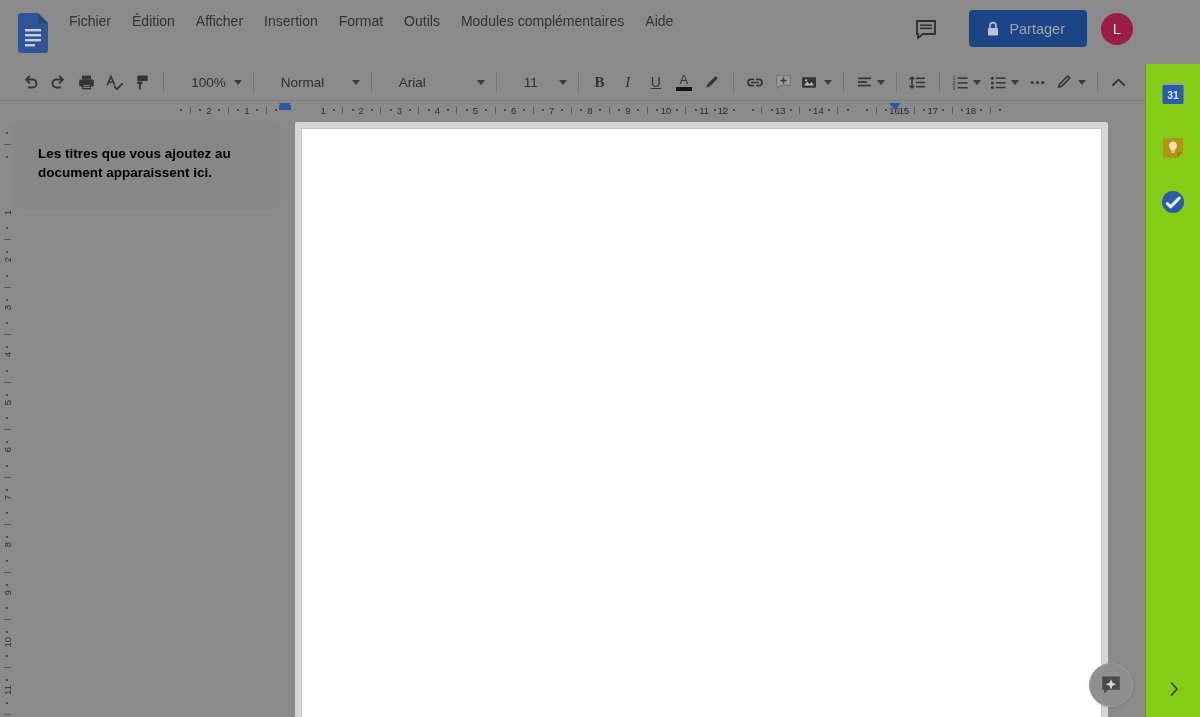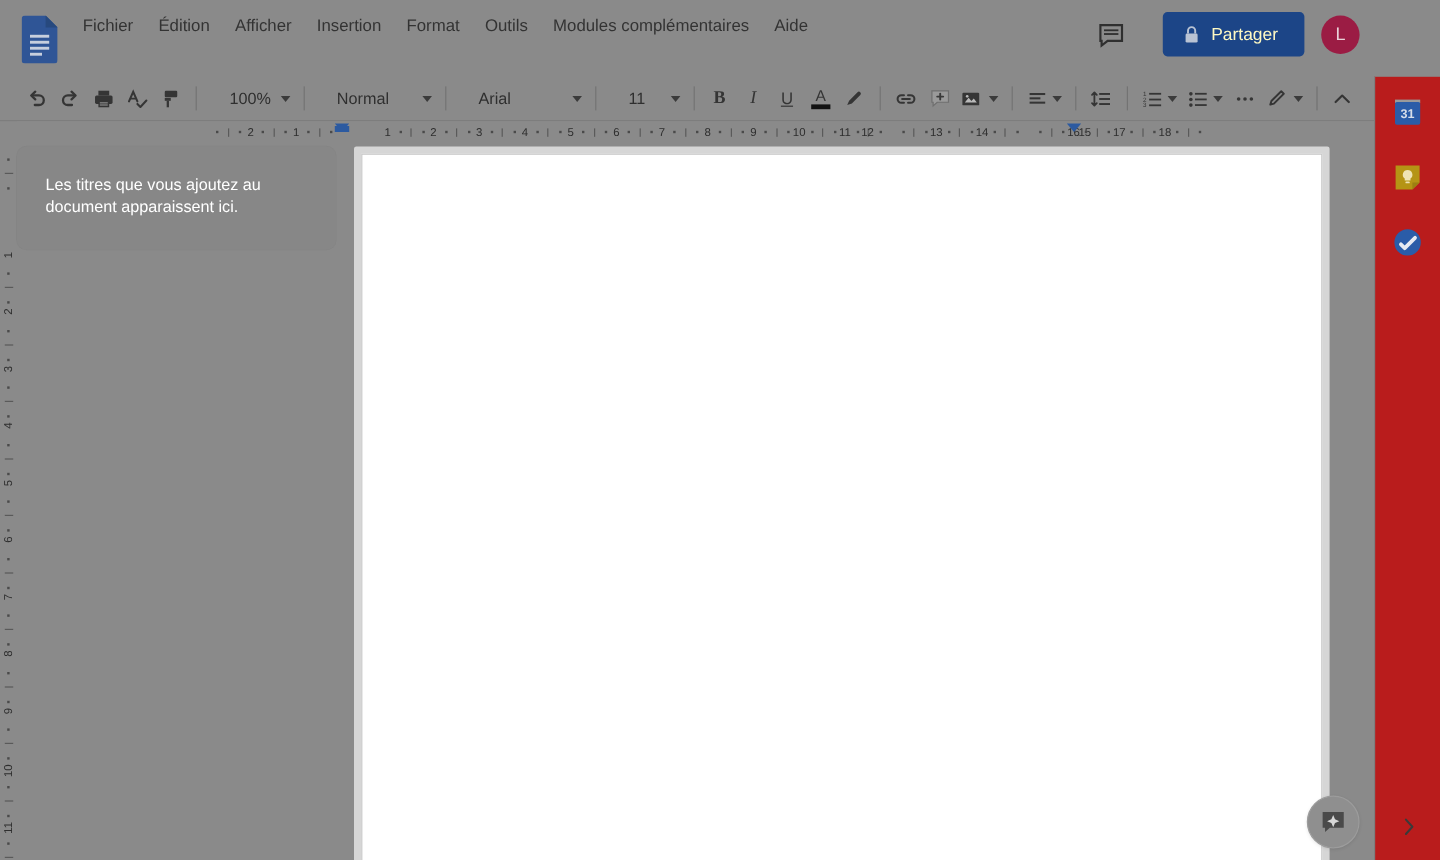"Partager" .share-btn { color: #fef9c3 -> #a3a3a3 }
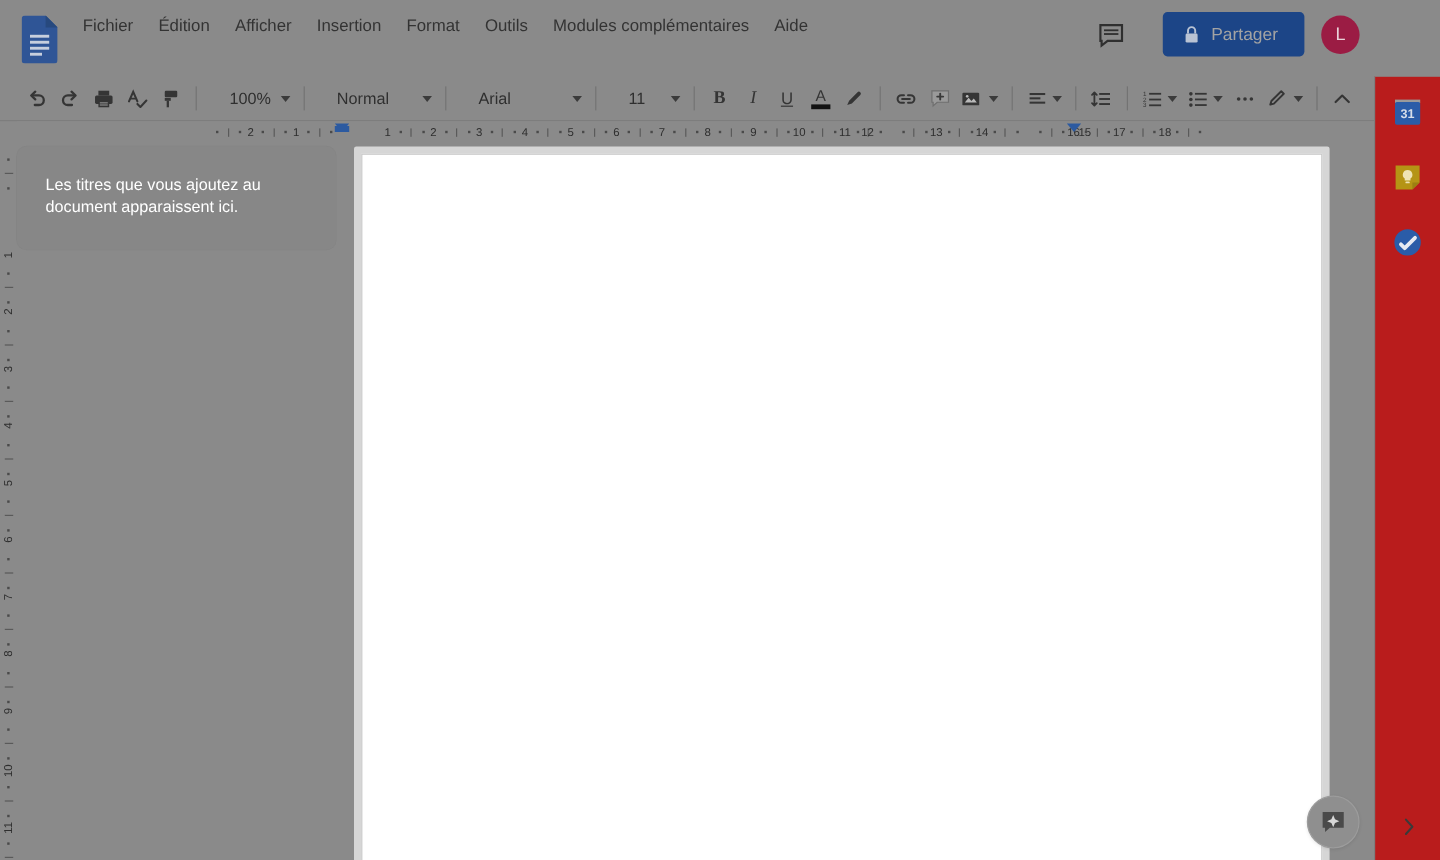"31" .side-rail { background: #b91c1c -> #84cc16 }
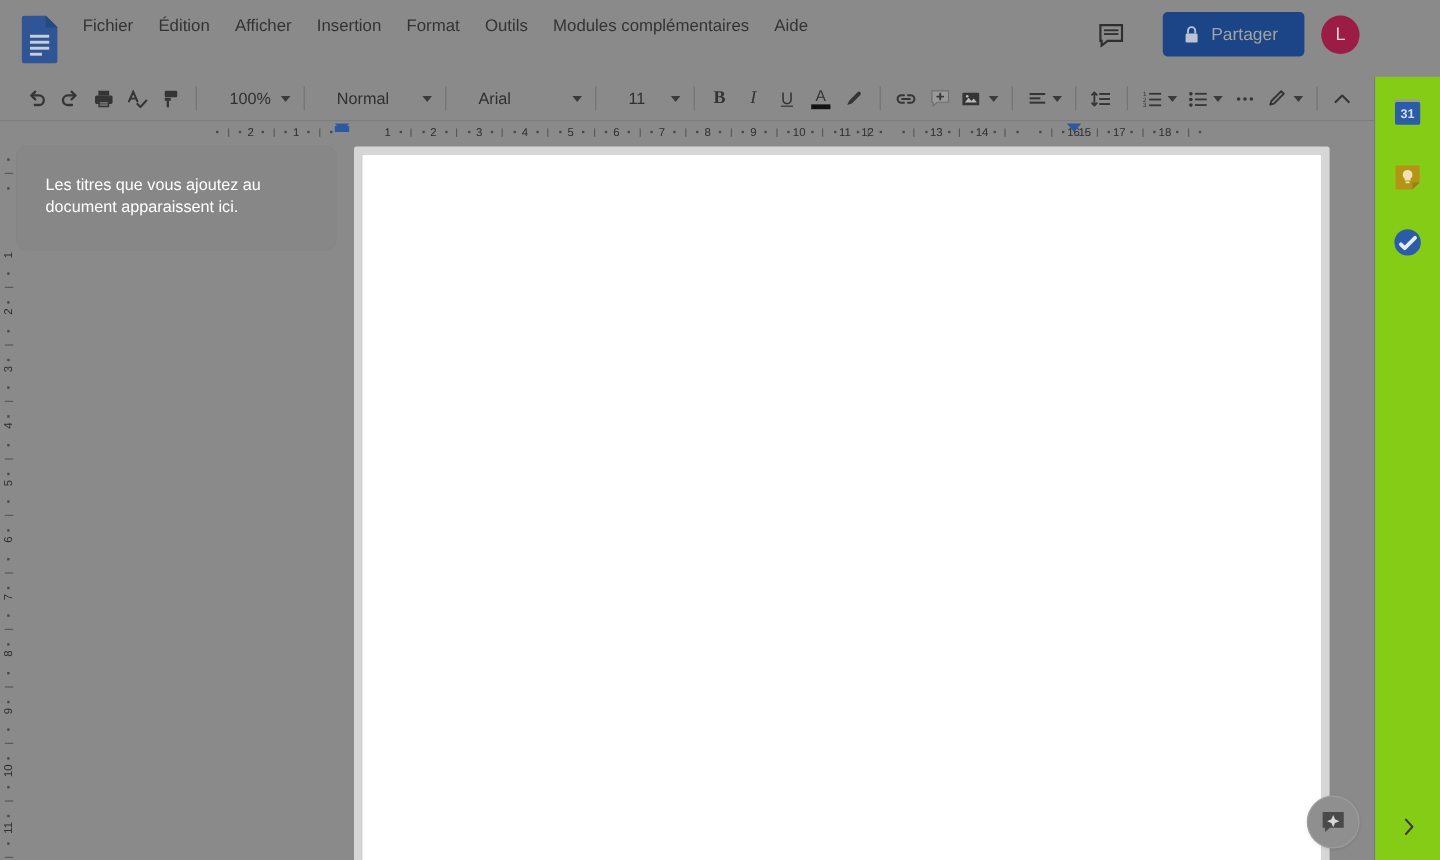"Les titres que vous ajoutez" .outline-body { color: #ffffff -> #000000; font-weight: none -> bold }
